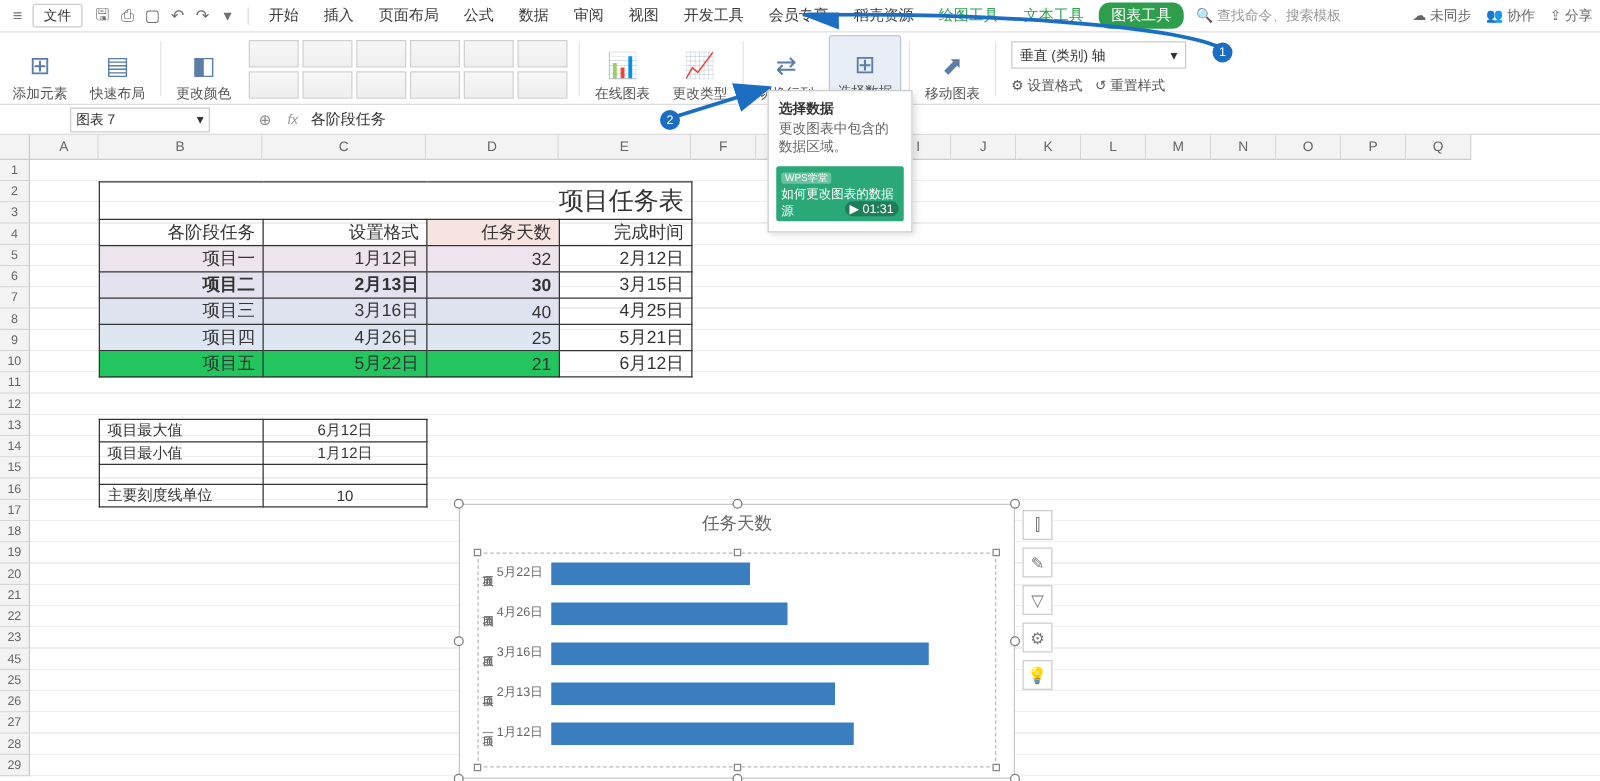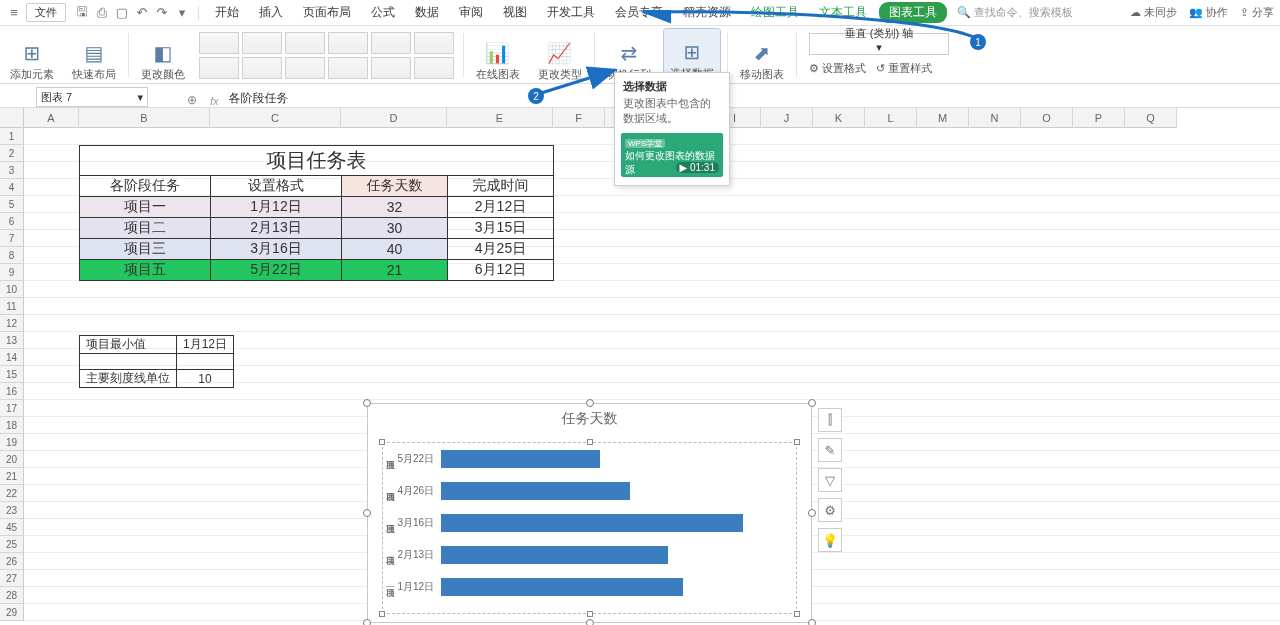"垂直 (类别) 轴" .axis-select { flex-direction: column -> none; justify-content: flex-end -> space-between }
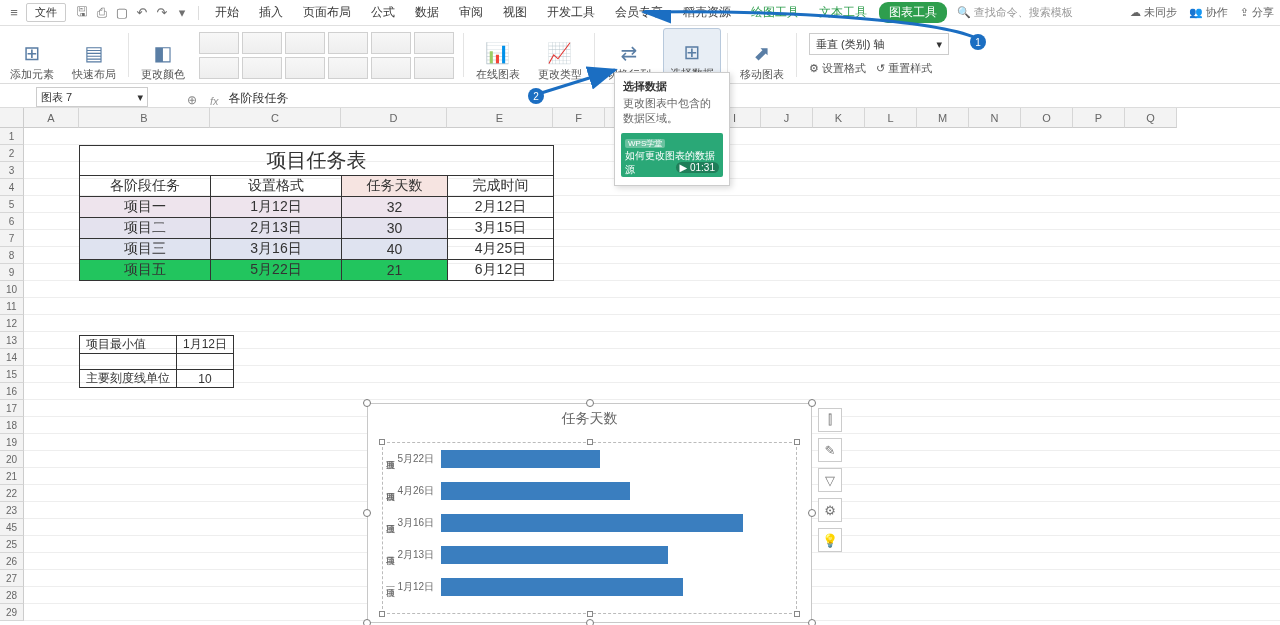"图表 7" .fbar { align-items: flex-end -> center; padding-left: none -> 20px }
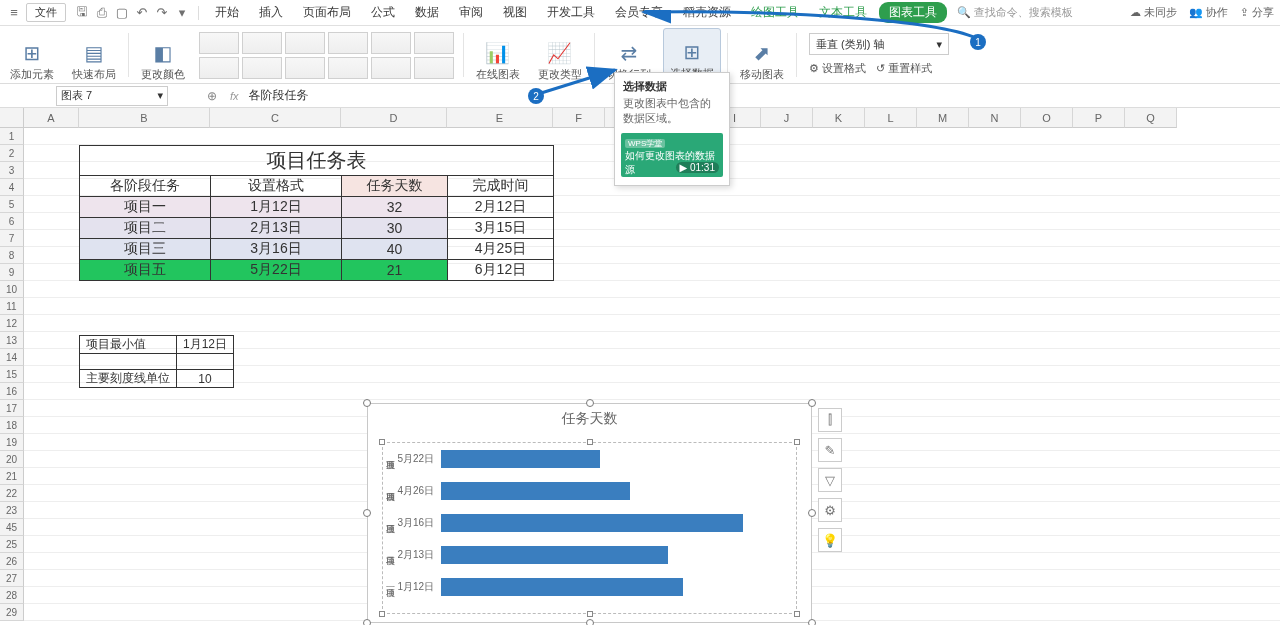"项目任务表" .dtable td { text-align: center -> right }
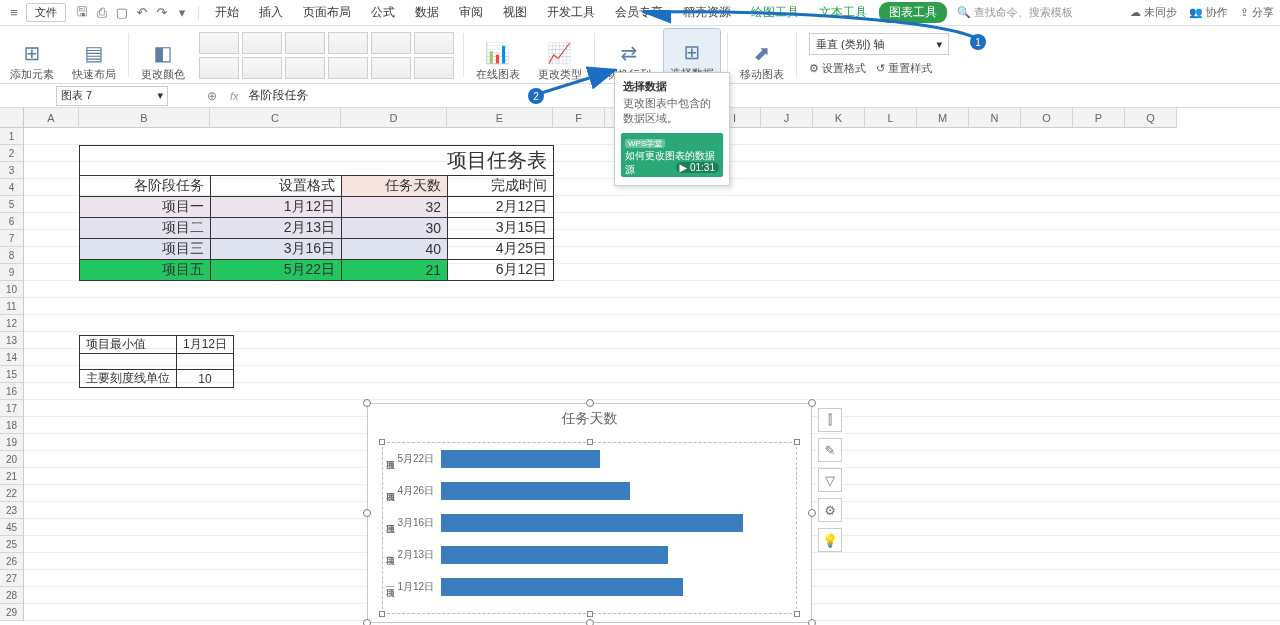"项目二" .dtable .d2 { font-weight: none -> bold }
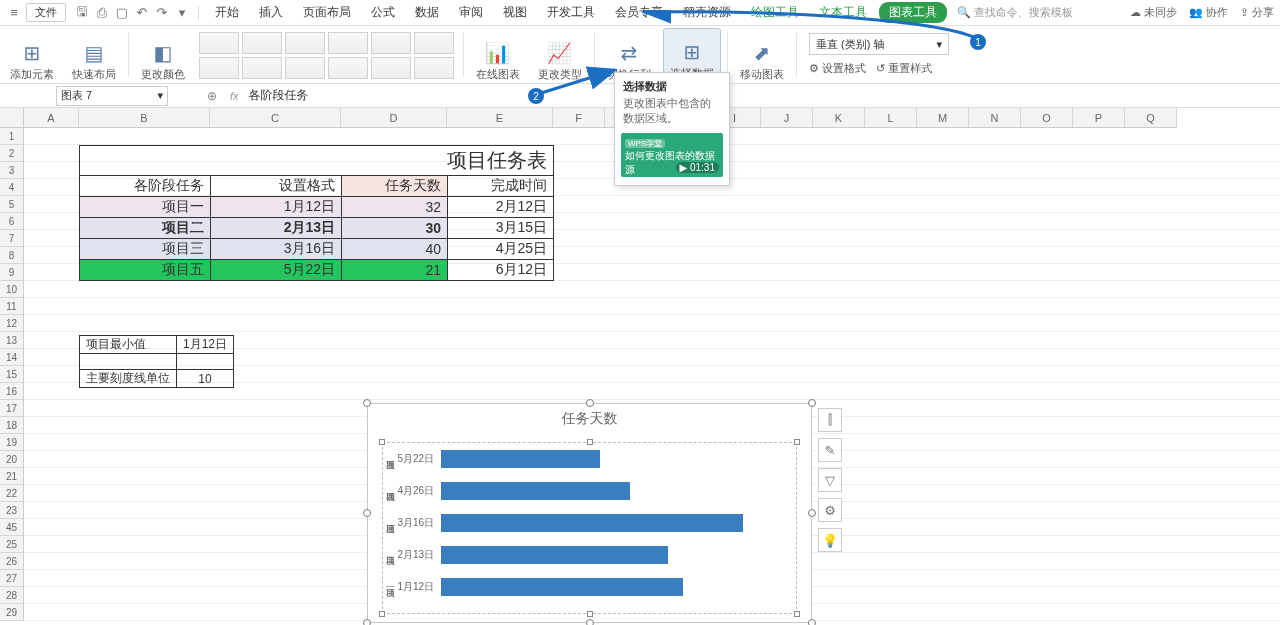"项目四" tr { html: none -> <tr> <td>项目四</td> <td>4月26日</td> <td>25</td> <td>5月21日</td> </tr> }
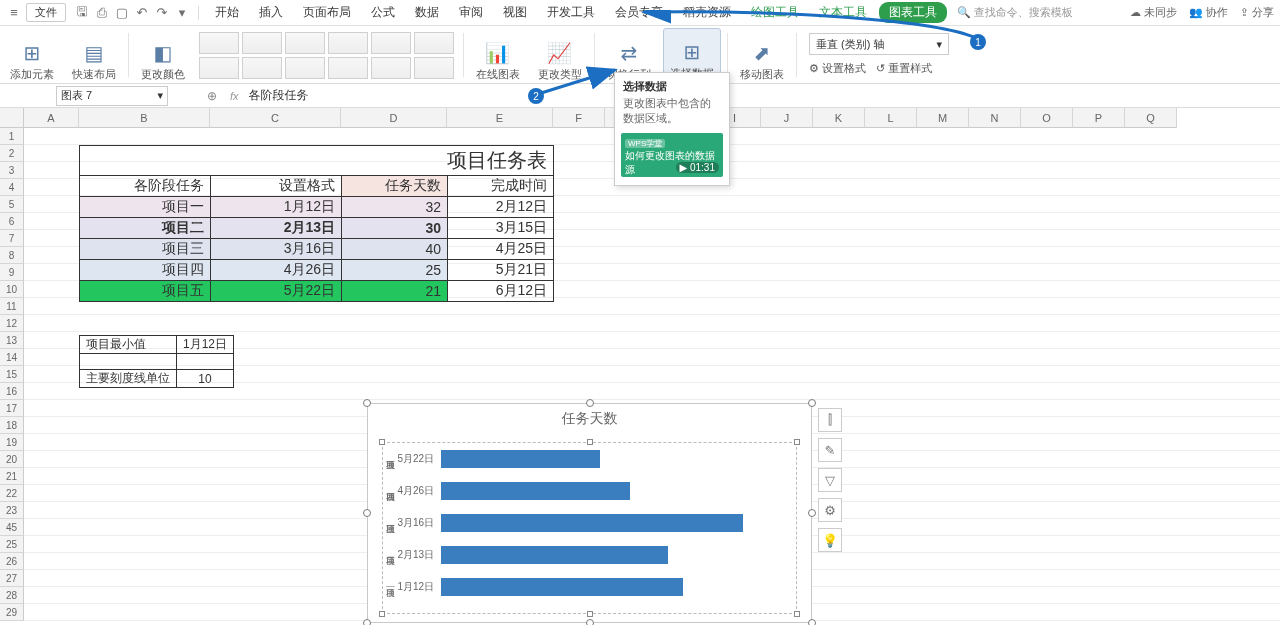"项目最大值" tr { html: none -> <tr> <td>项目最大值</td> <td>6月12日</td> </tr> }
